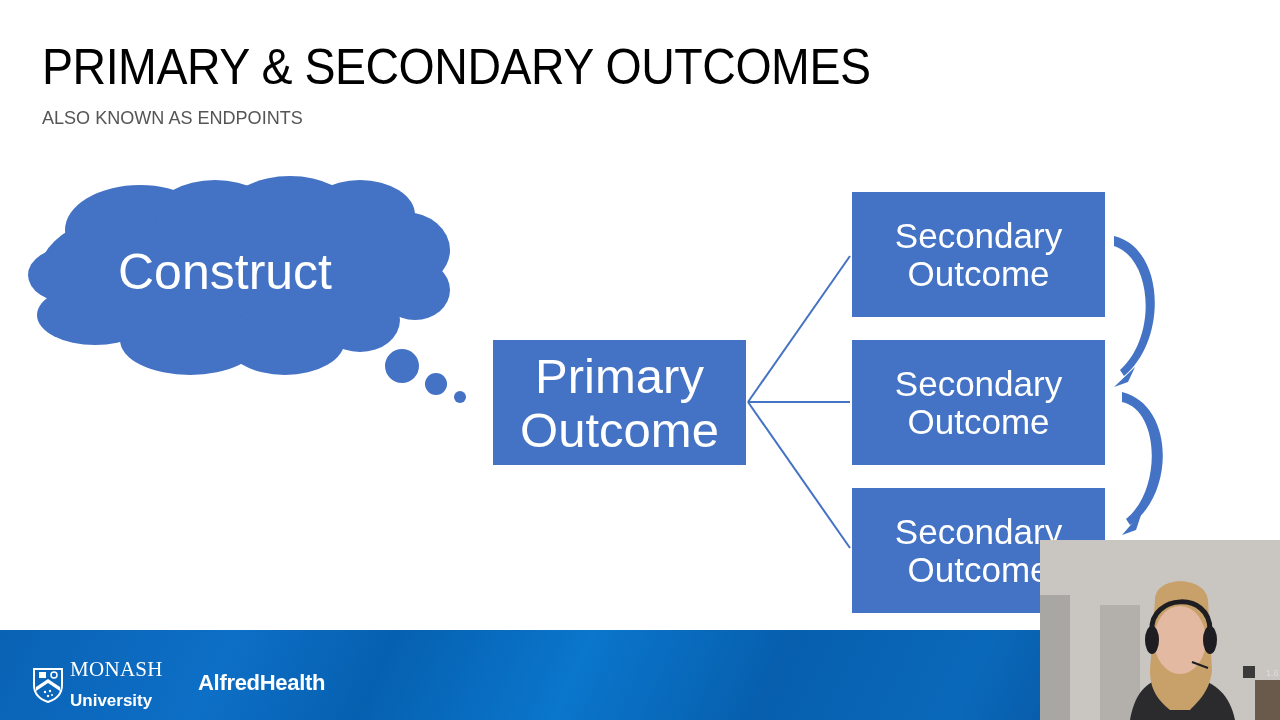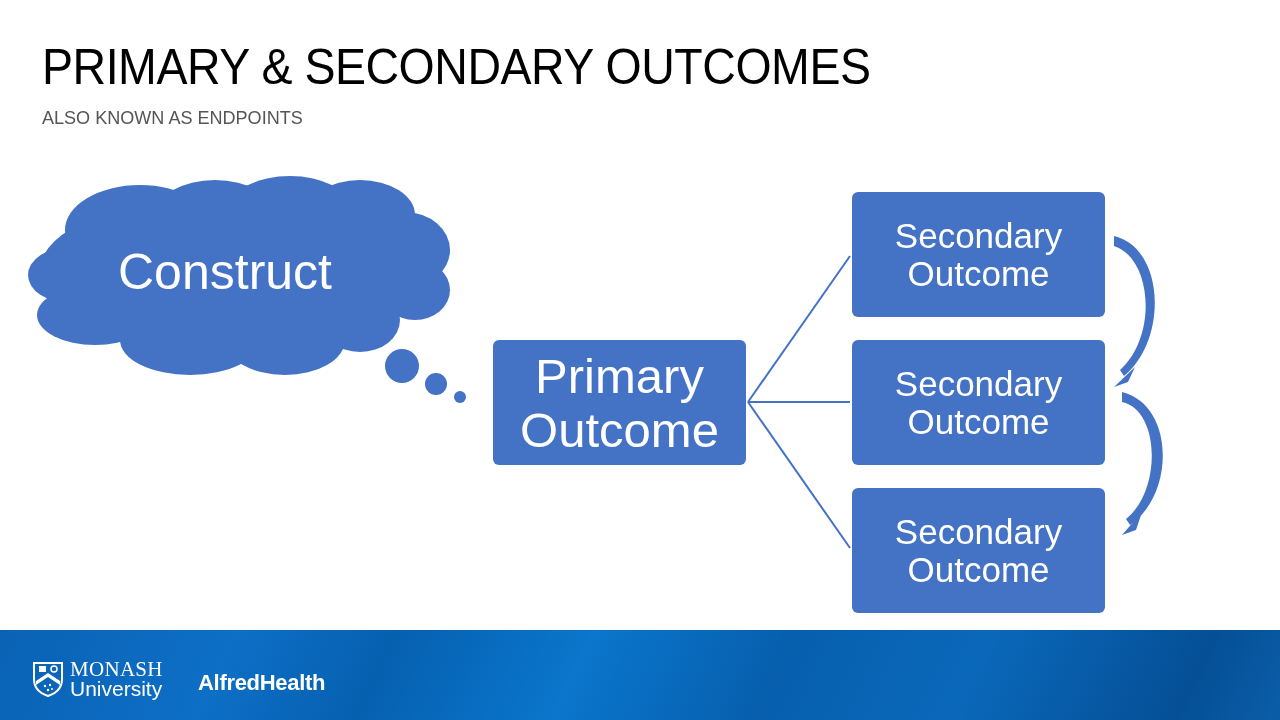"Secondary" .box { border-radius: 6px -> 0 }
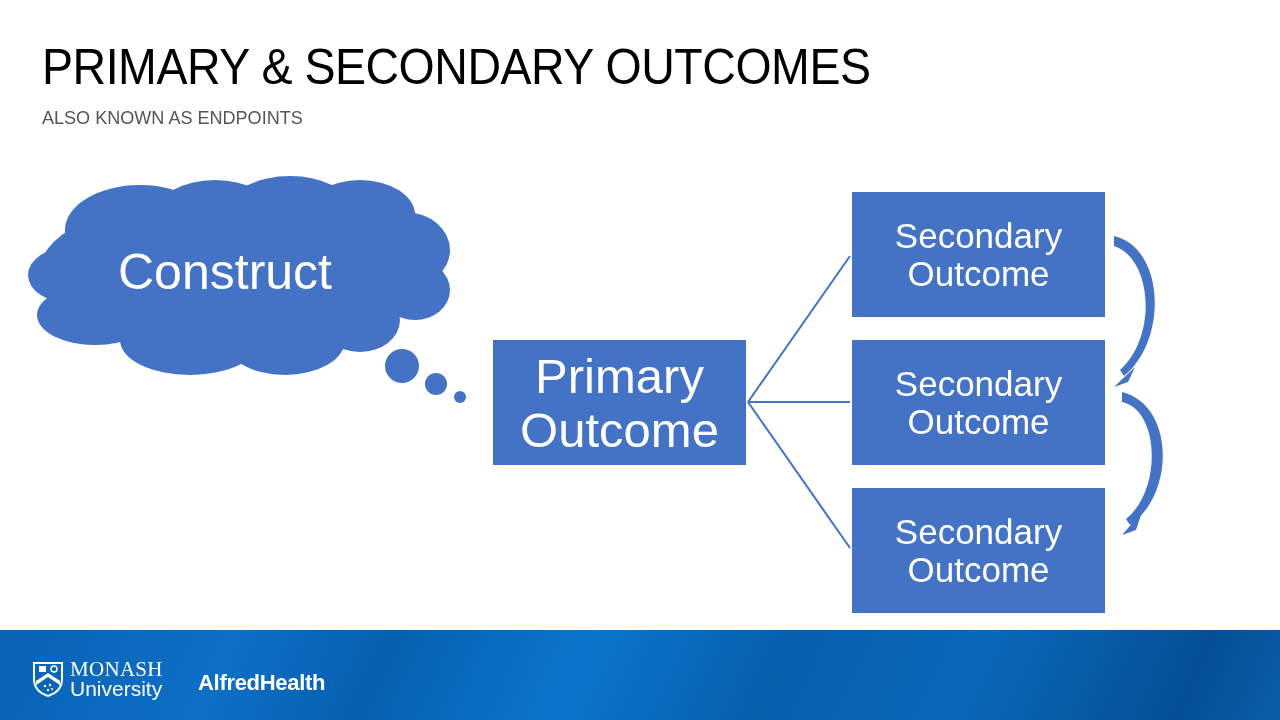"1.6" div.webcam { html: none -> <div> <svg> <rect></rect> <rect></rect> <rect></rect> <rect></rect> <rect></rect> <text>1.6</text> <path></path> <path></path> <ellipse></ellipse> <path></path> <ellipse></ellipse> <ellipse></ellipse> <line></line> </svg> </div> }
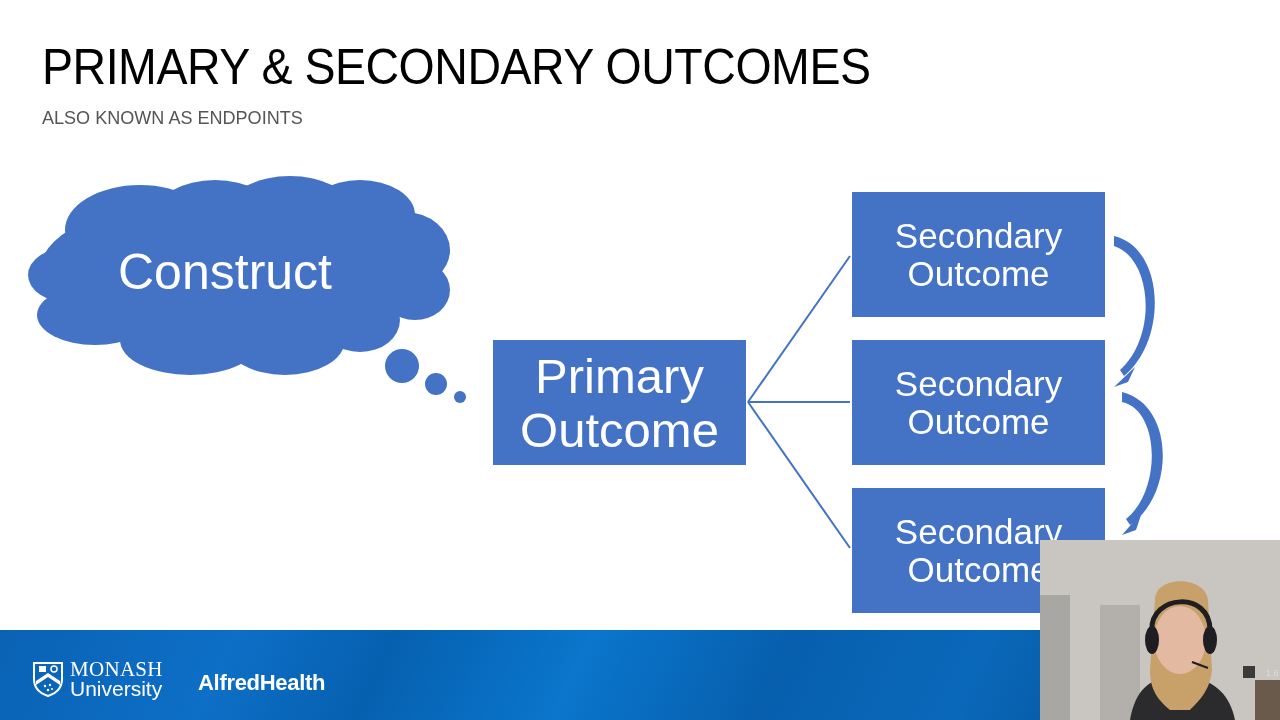"University" .monash-text .l2 { font-size: 21px -> 17px; font-weight: 400 -> 700; margin-top: none -> 12px }
